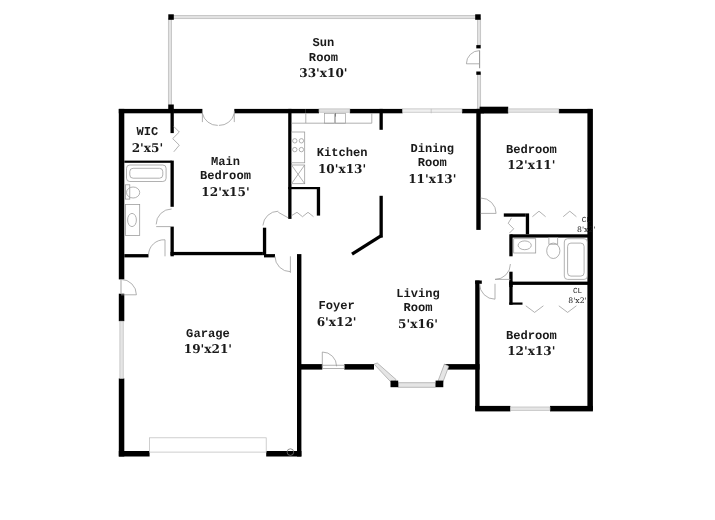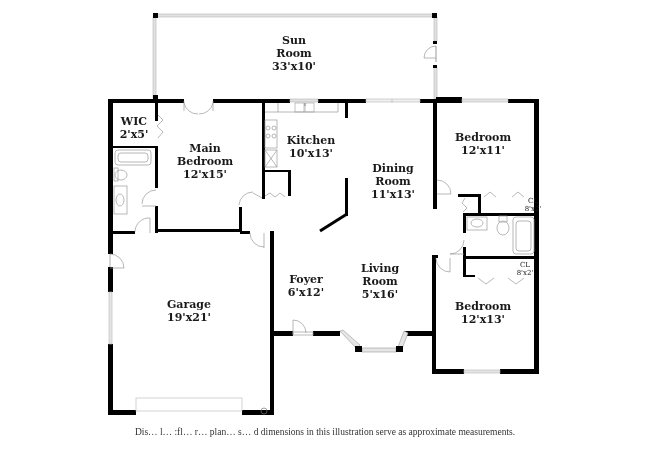"Sun" .room-label .name { font-family: none -> Liberation Mono, monospace }
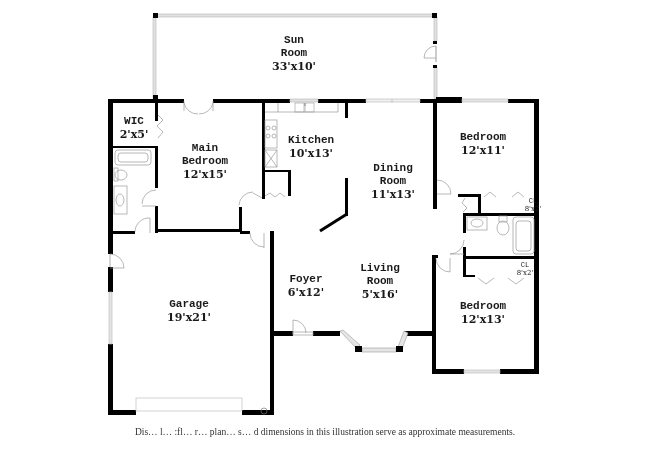"Dining" div.room-label { margin-top: 32px -> none }
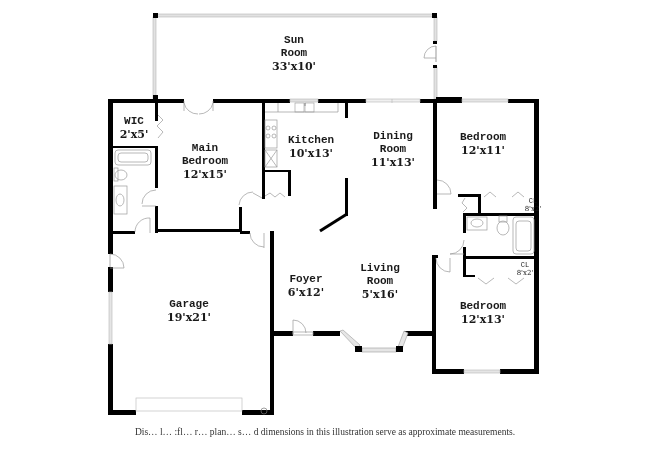"Dis… l… :fl… r… plan…" span { html: <span>Dis… l… :fl… r… plan… s… d dimensions in this illustration serve as approximate measurements.</span> -> none }
